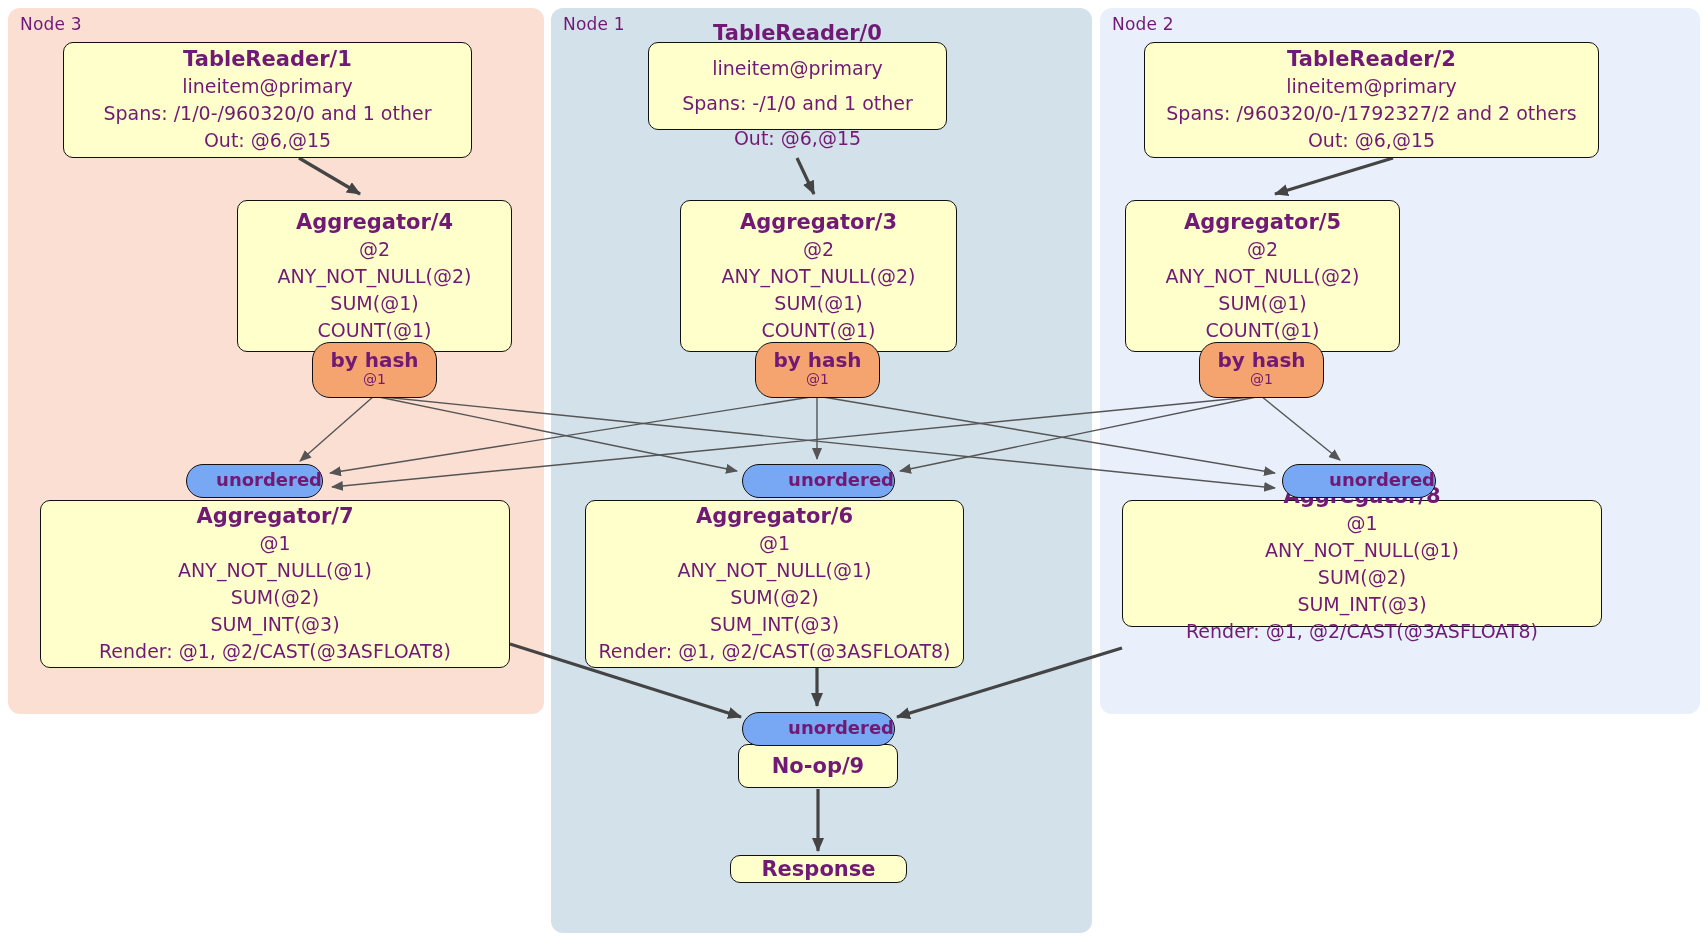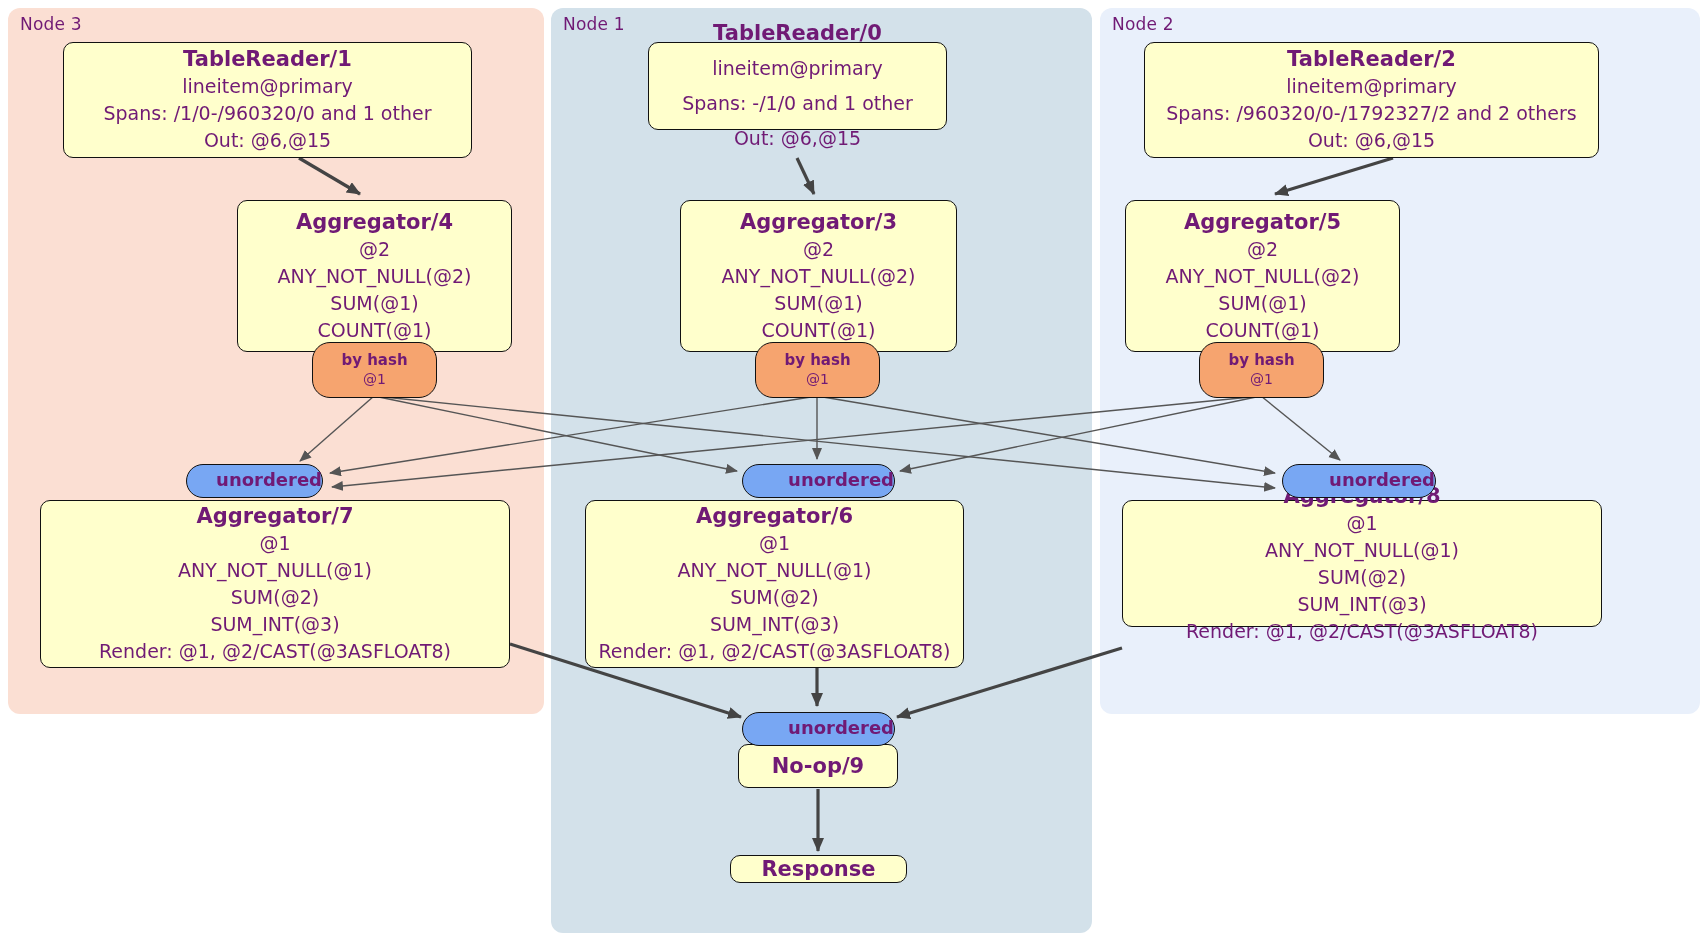"by hash" .router-label { font-size: 15px -> 20px }
